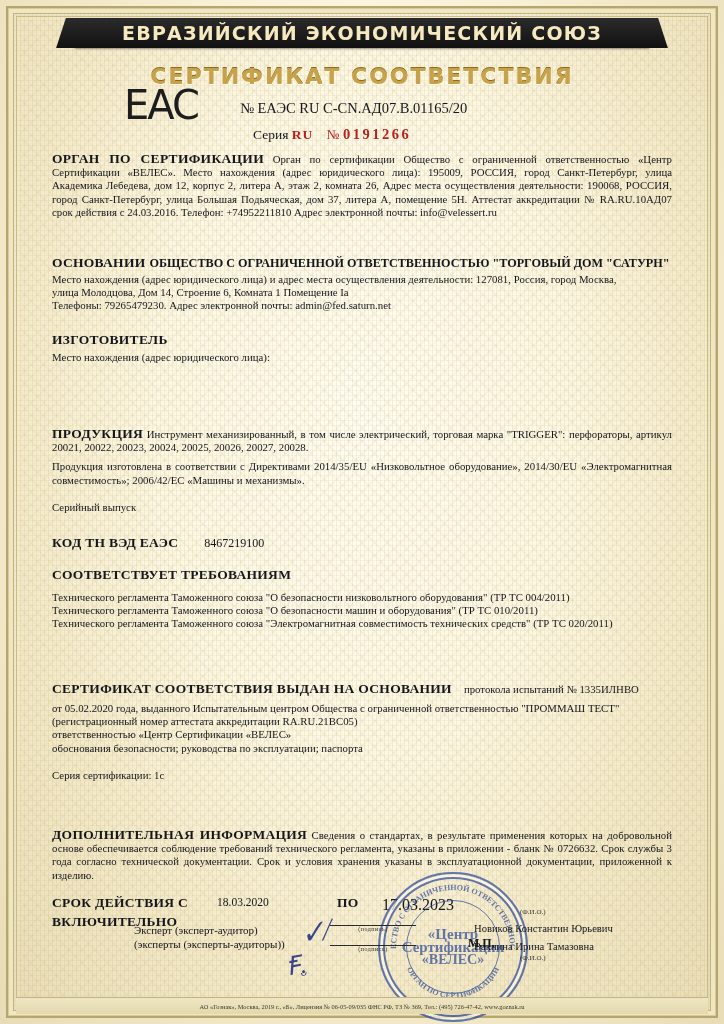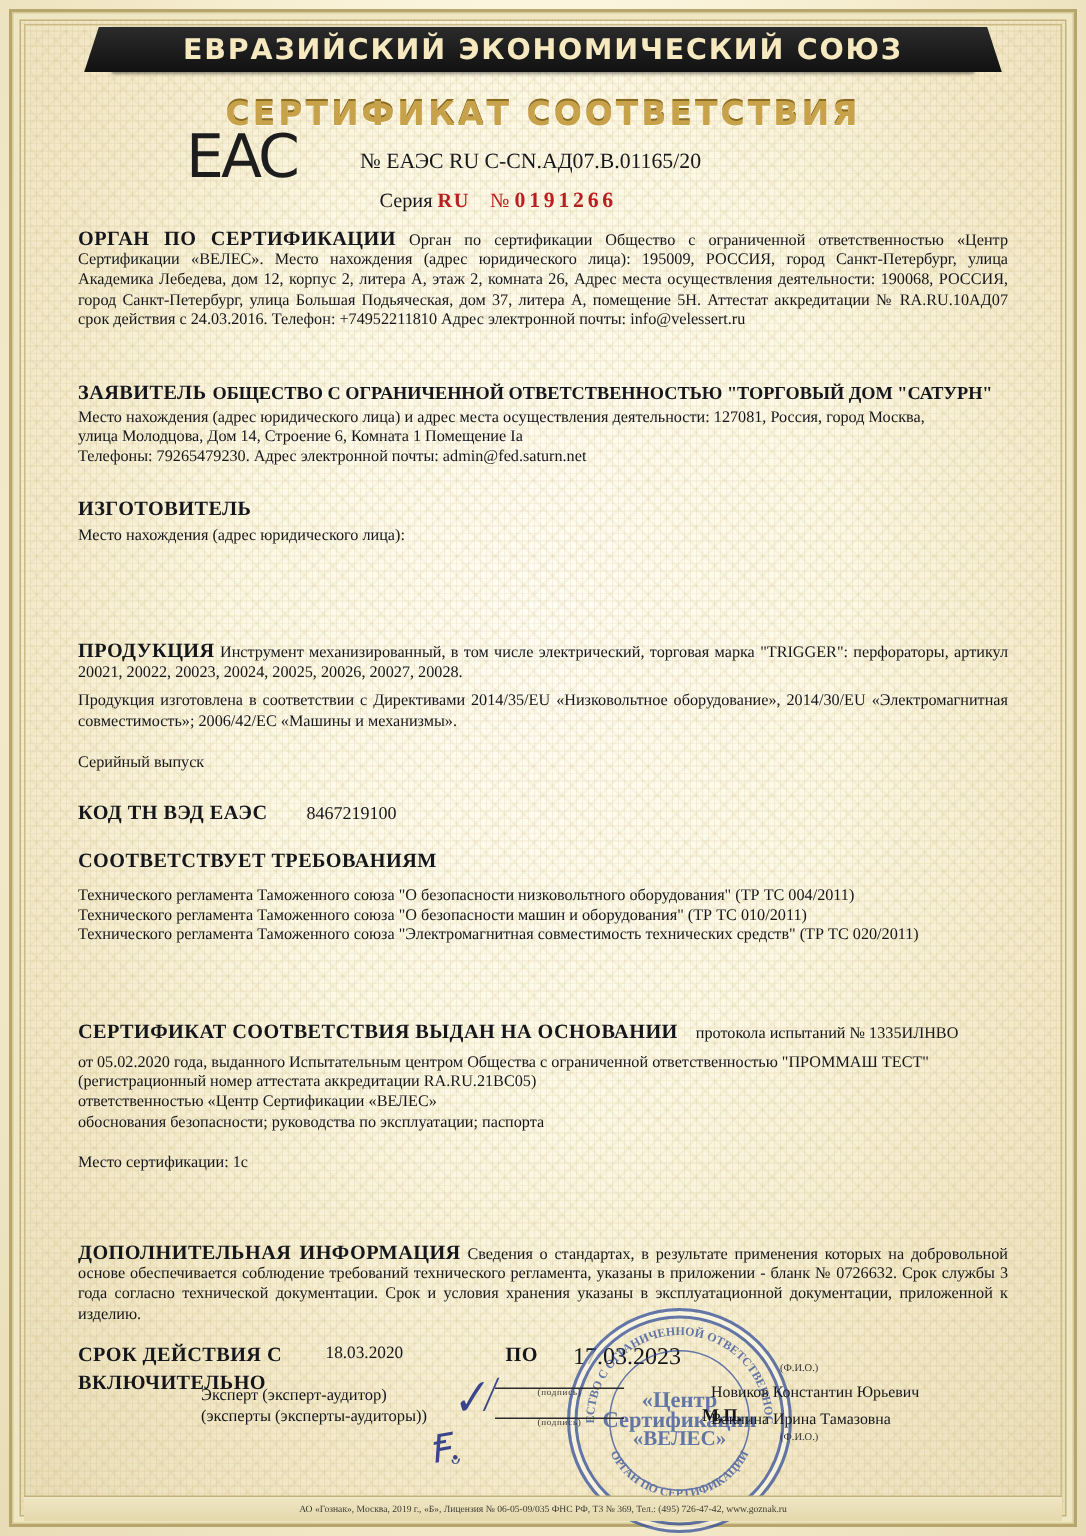"ЗАЯВИТЕЛЬ" span.sect-h { text: ЗАЯВИТЕЛЬ -> ОСНОВАНИИ }
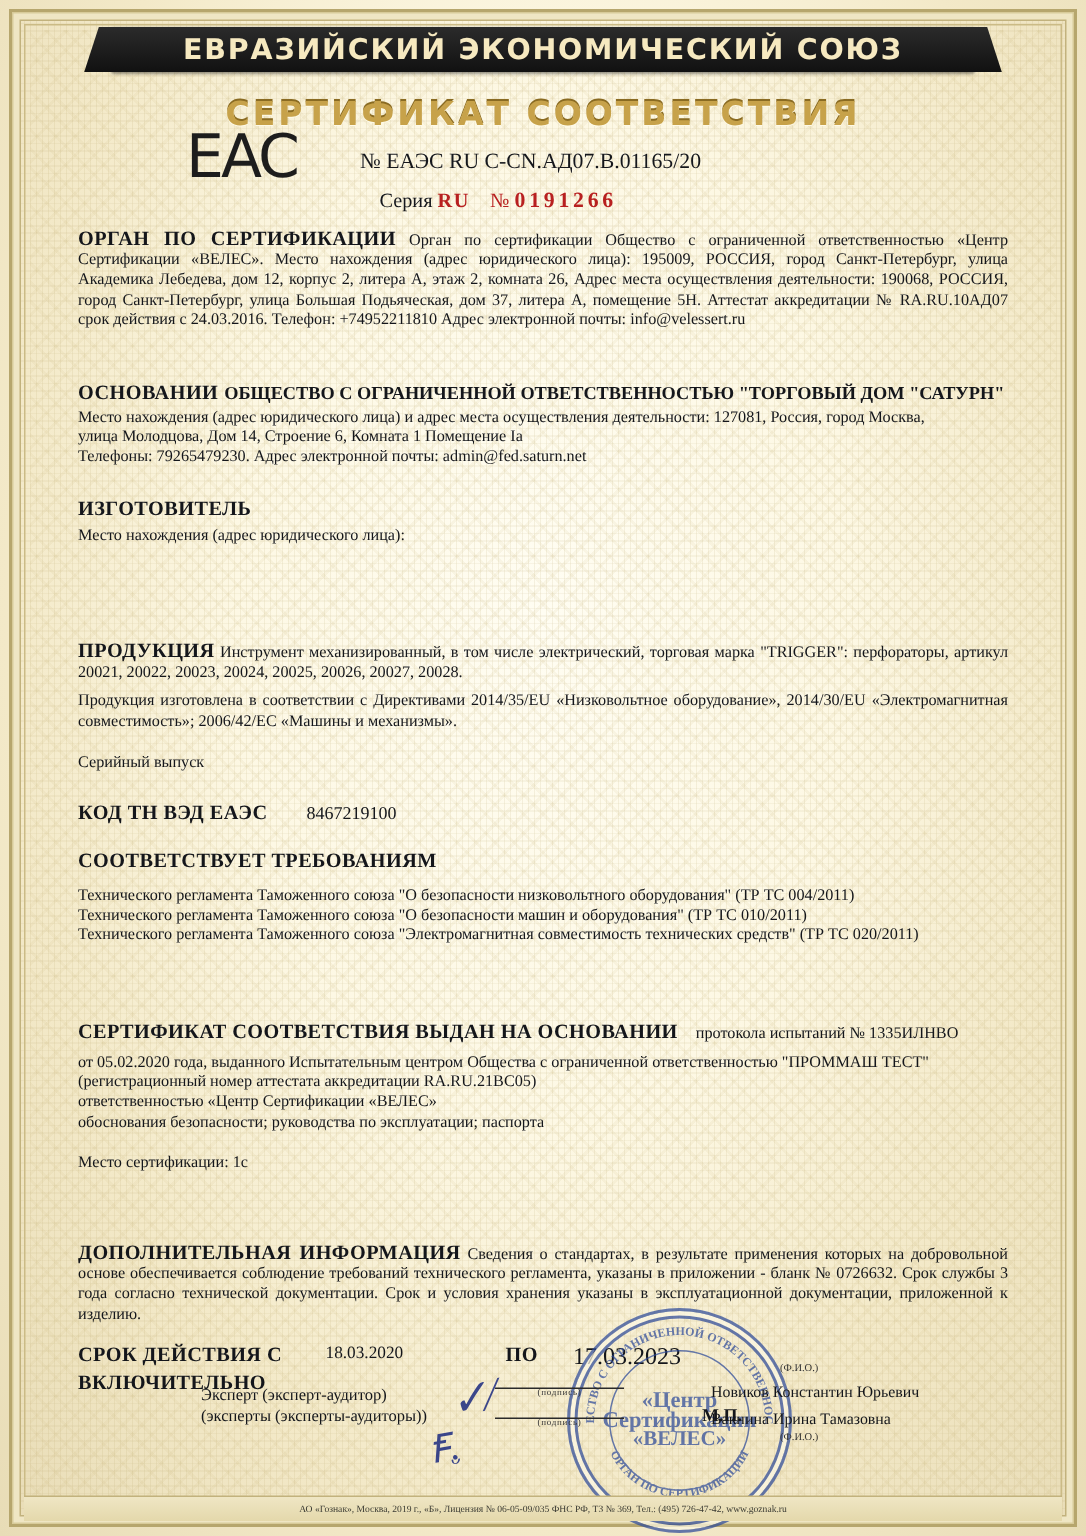"Место сертификации: 1с" div.body-t { text: Место -> Серия }
